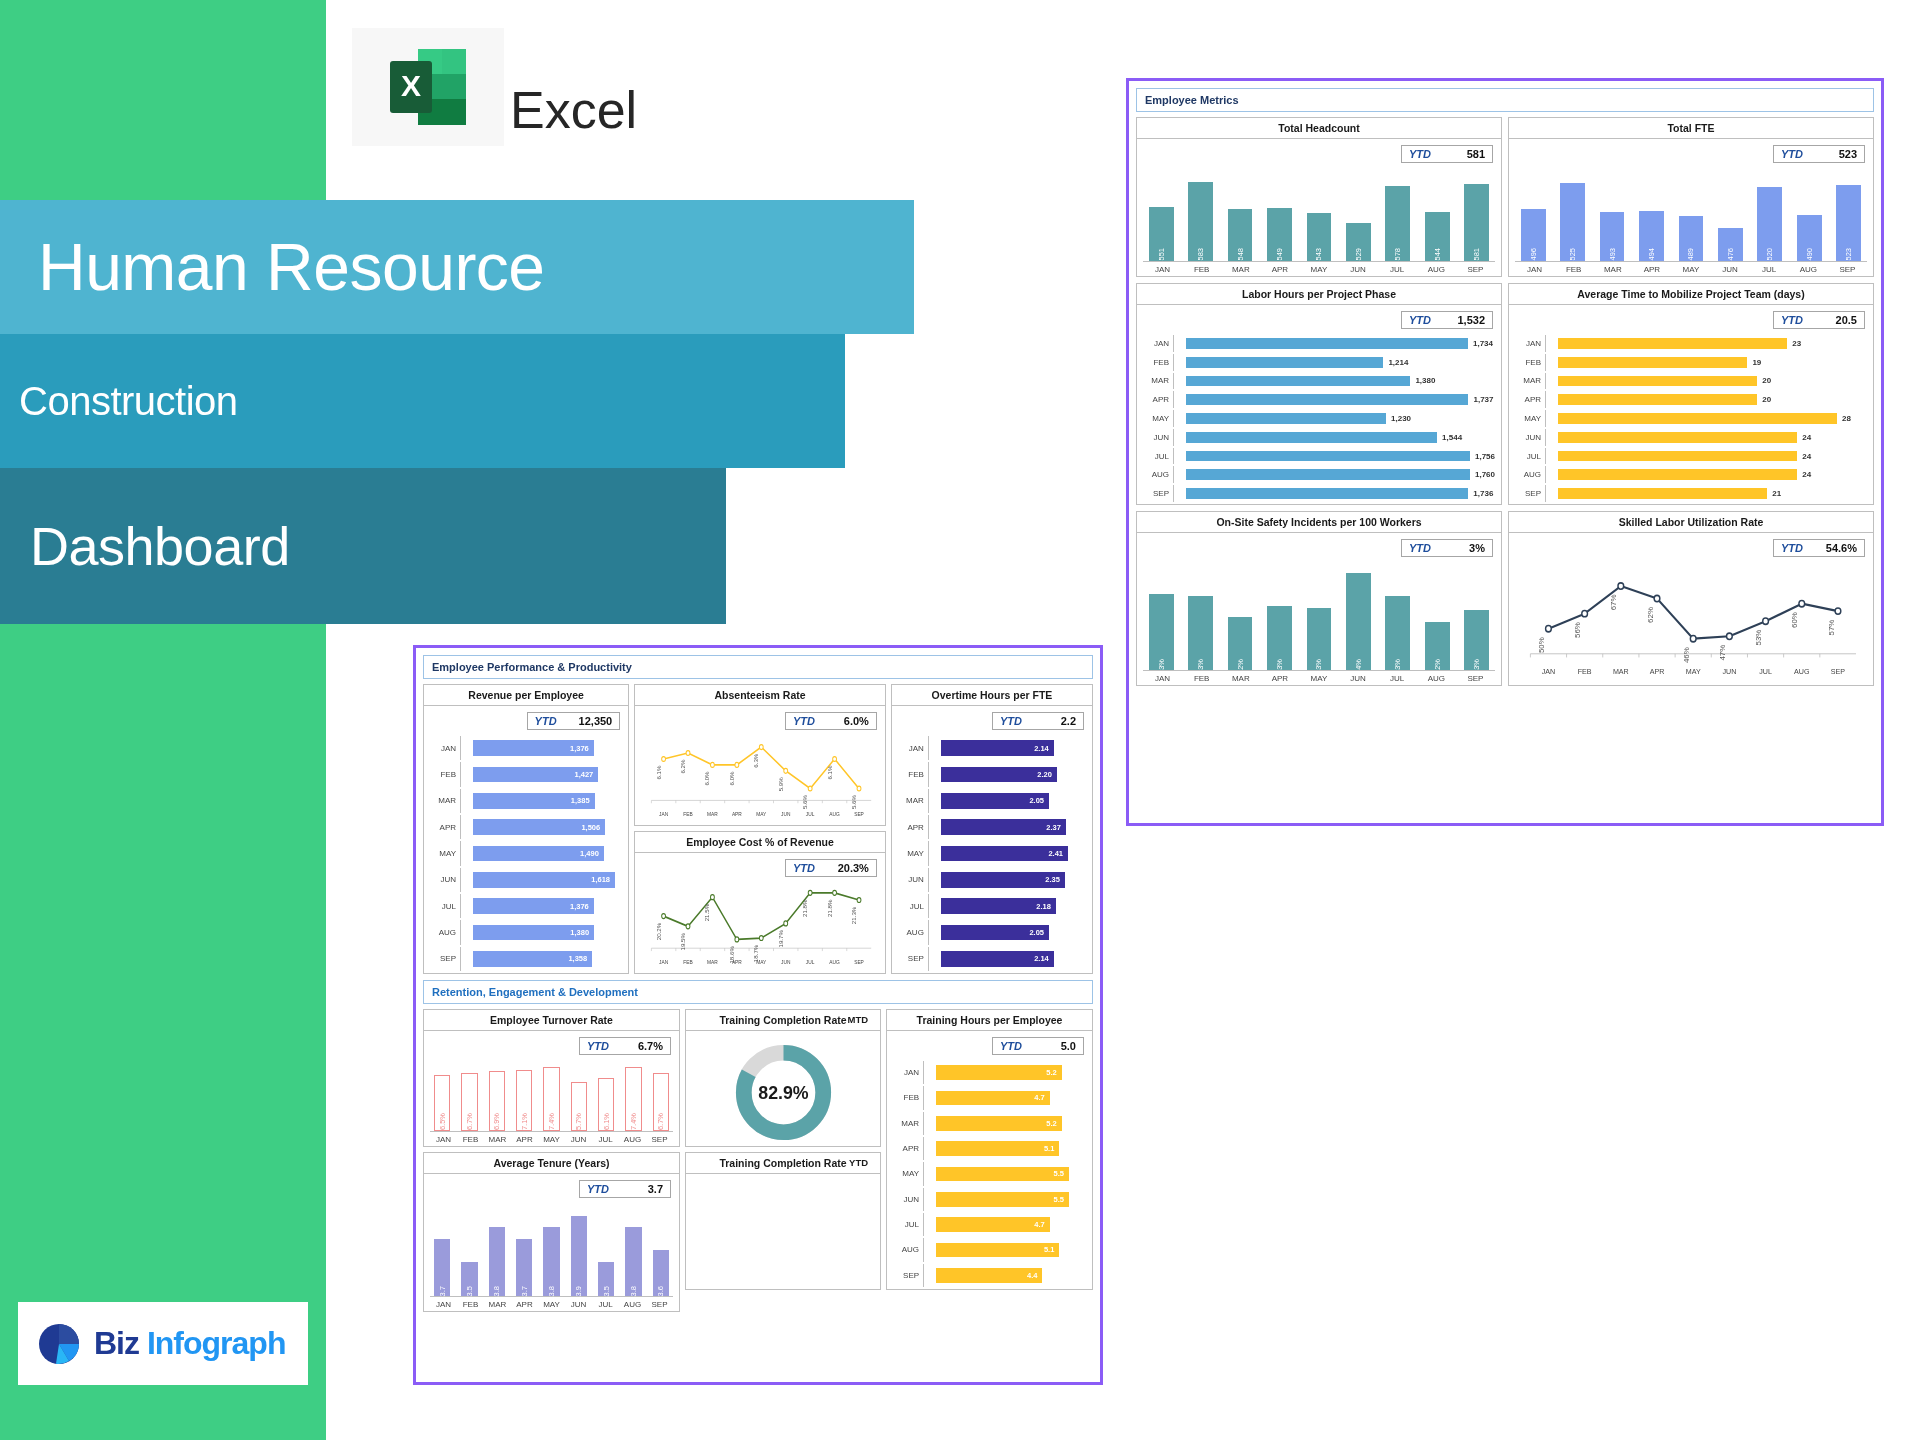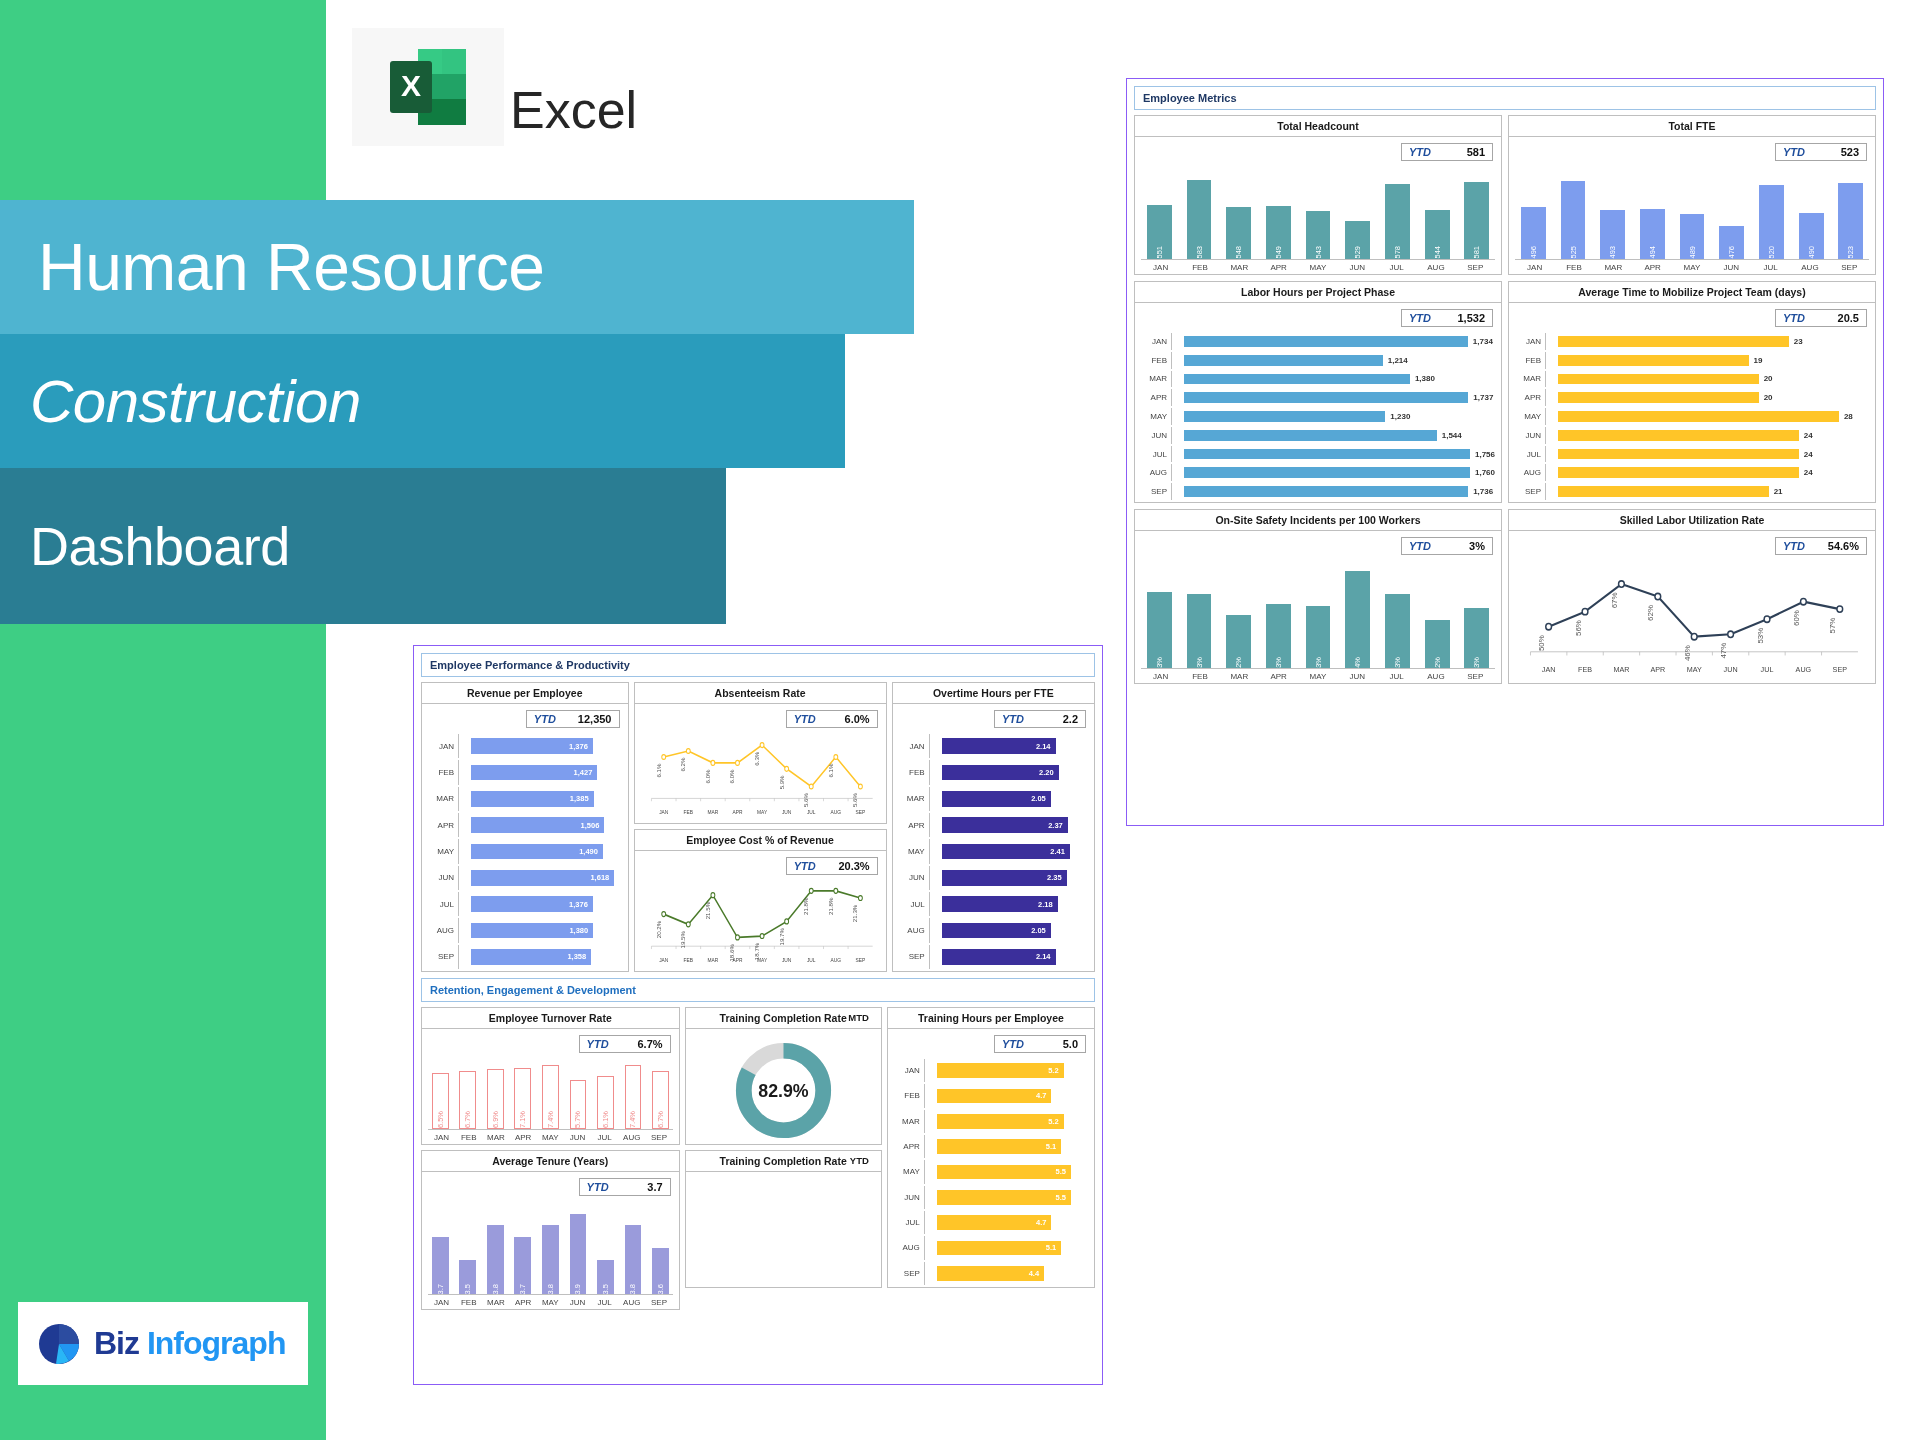"Employee Metrics" .panel { border: 1px solid #8b5cf6 -> 3px solid #8b5cf6 }
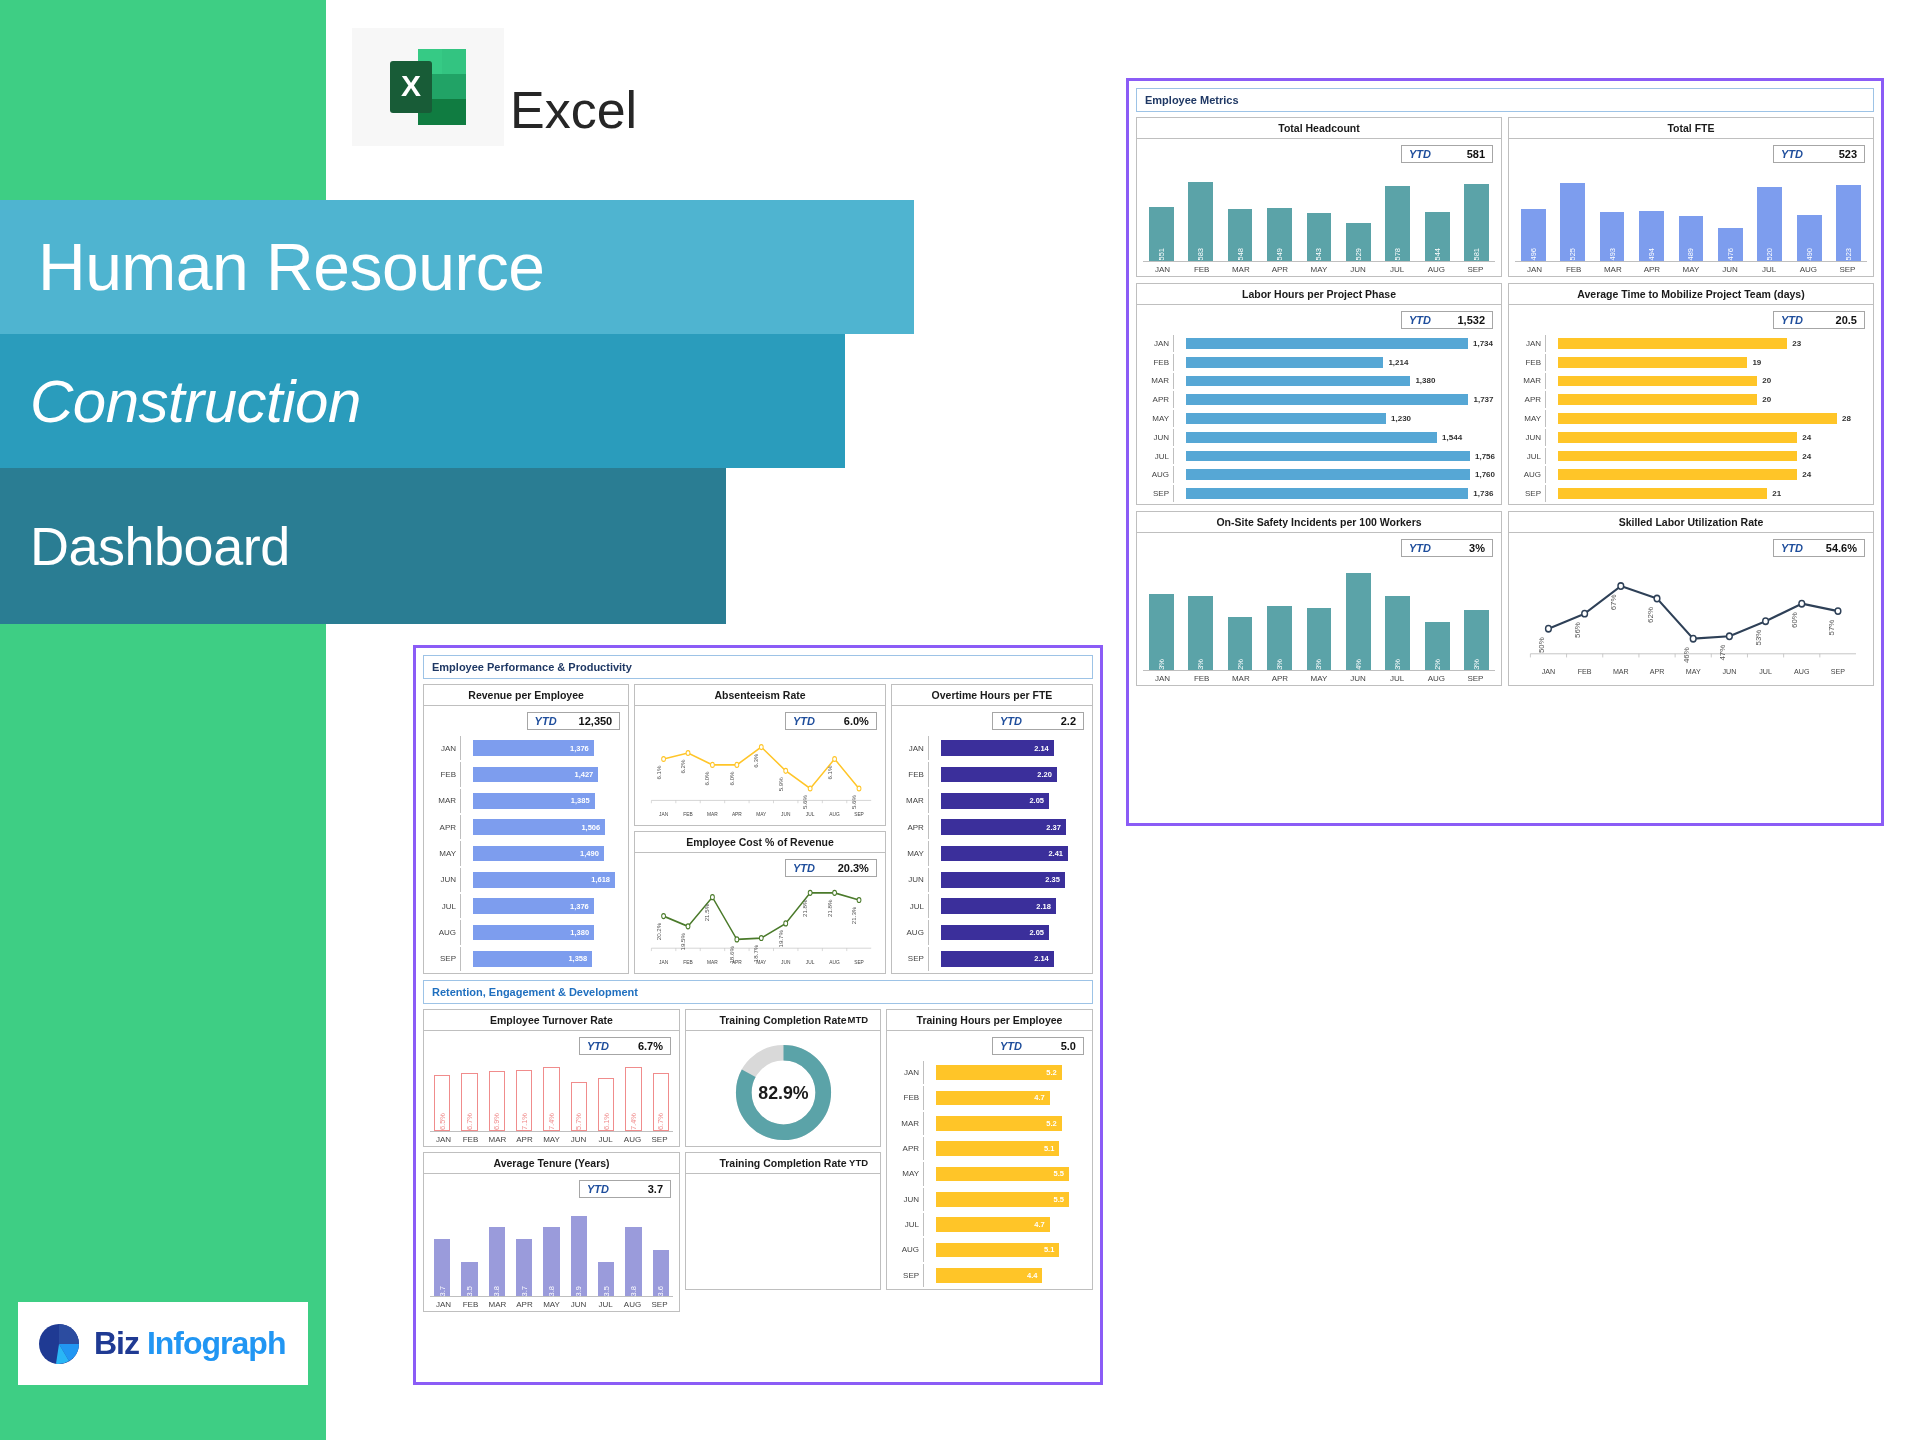"Construction" .band-co .t { font-size: 60px -> 40px; font-style: italic -> none; padding-left: 30px -> 19px }
